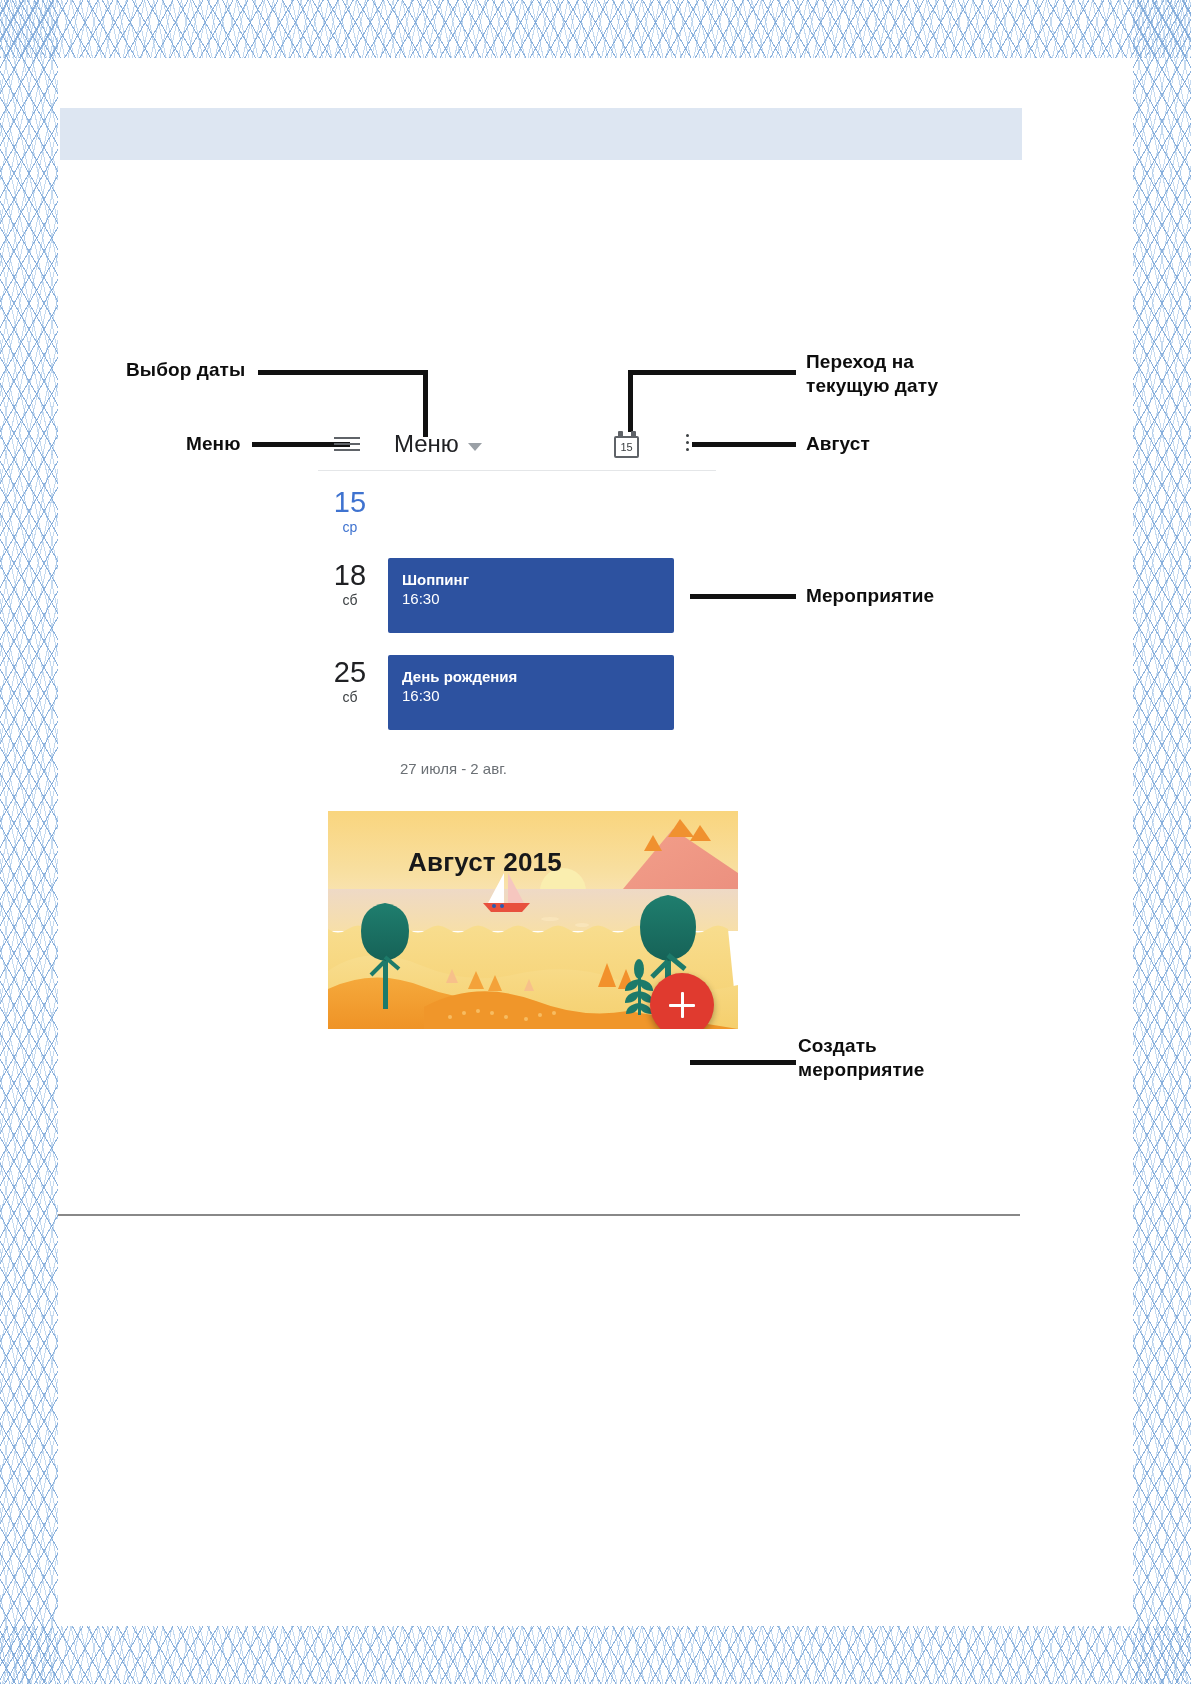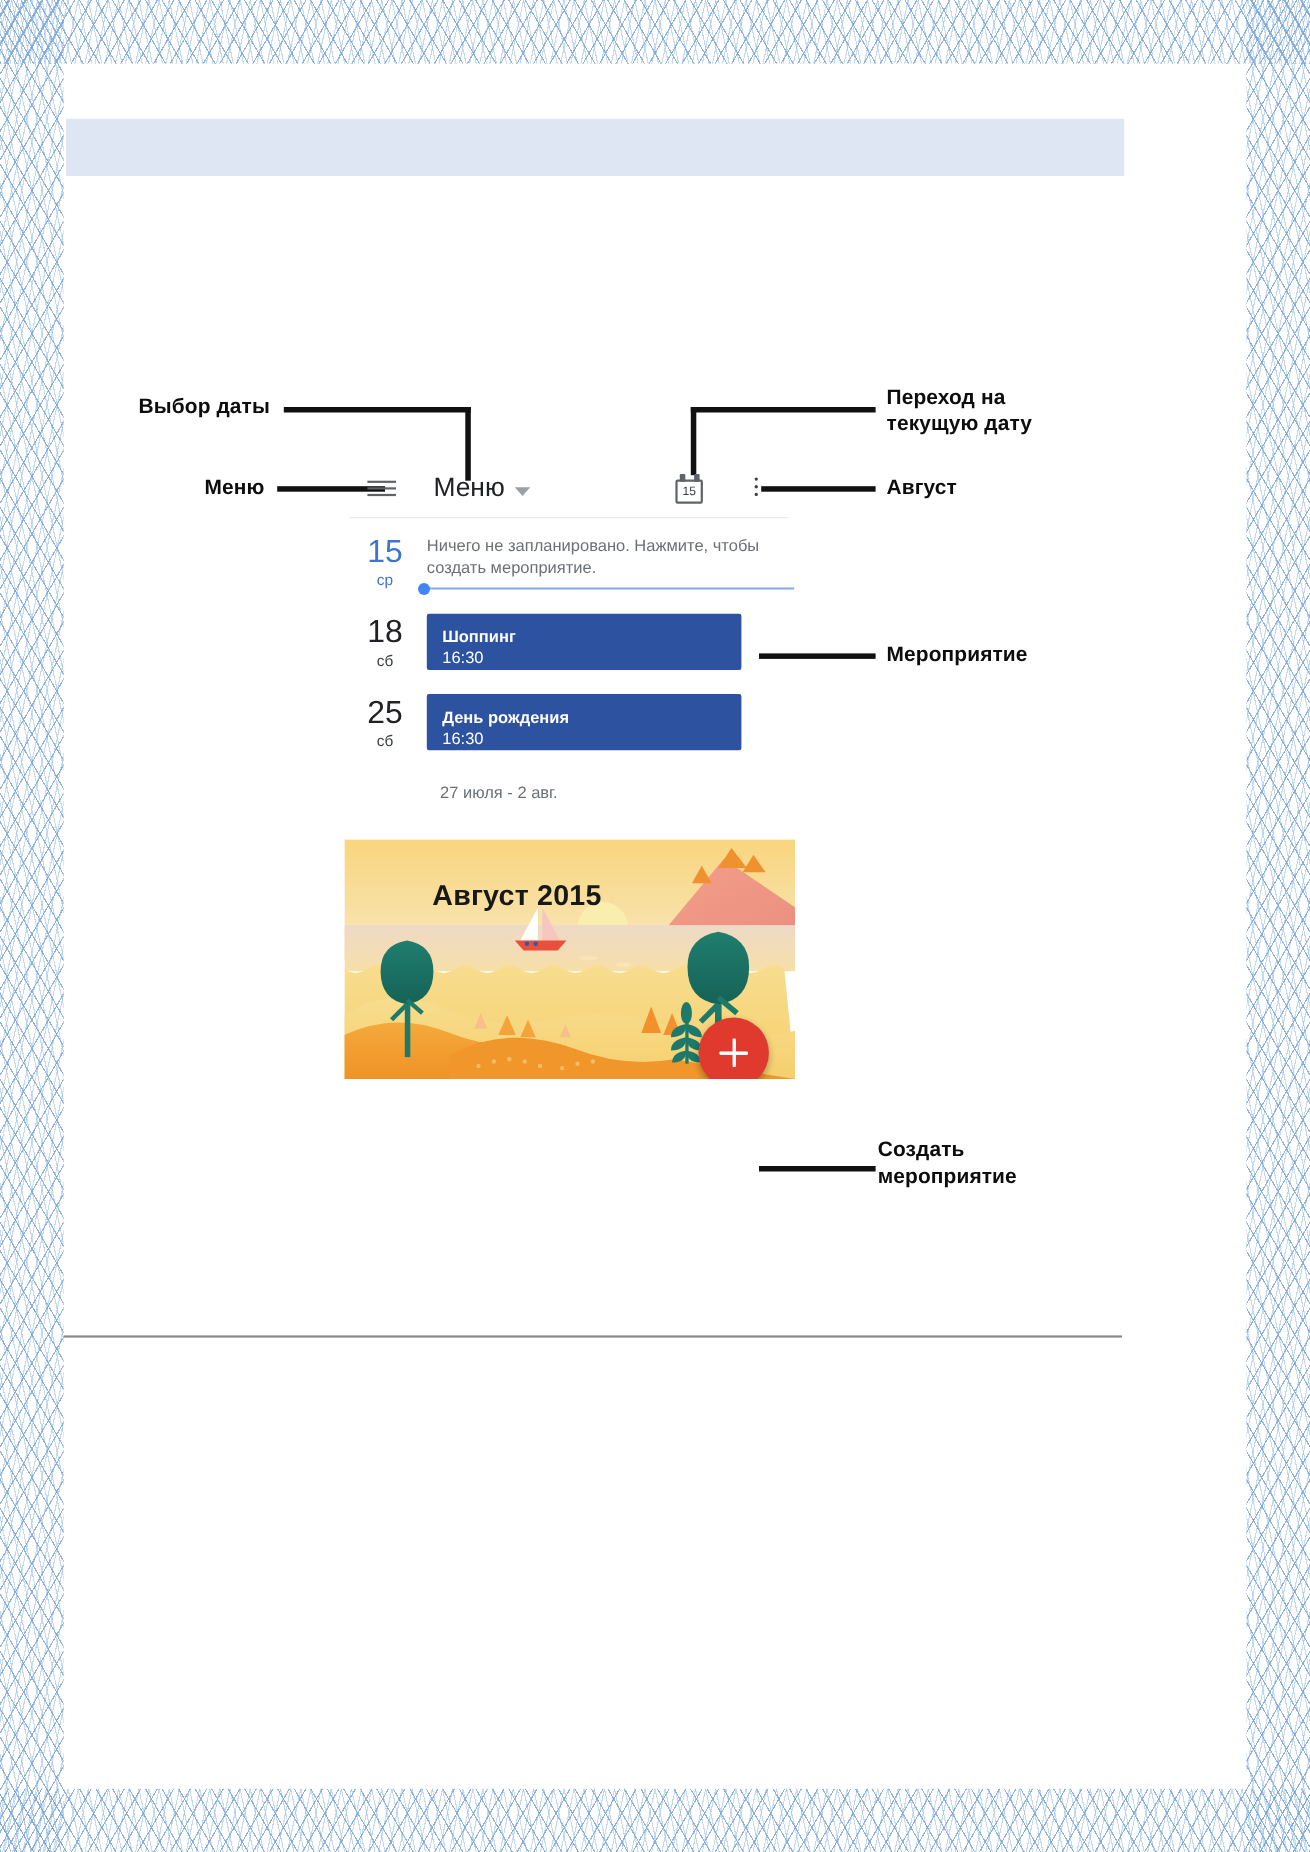"Ничего не запланировано. Нажмите, чтобы" div.rowbody { html: <div> <div>Ничего не запланировано. Нажмите, чтобы создать мероприятие.</div> <div></div> </div> -> none }
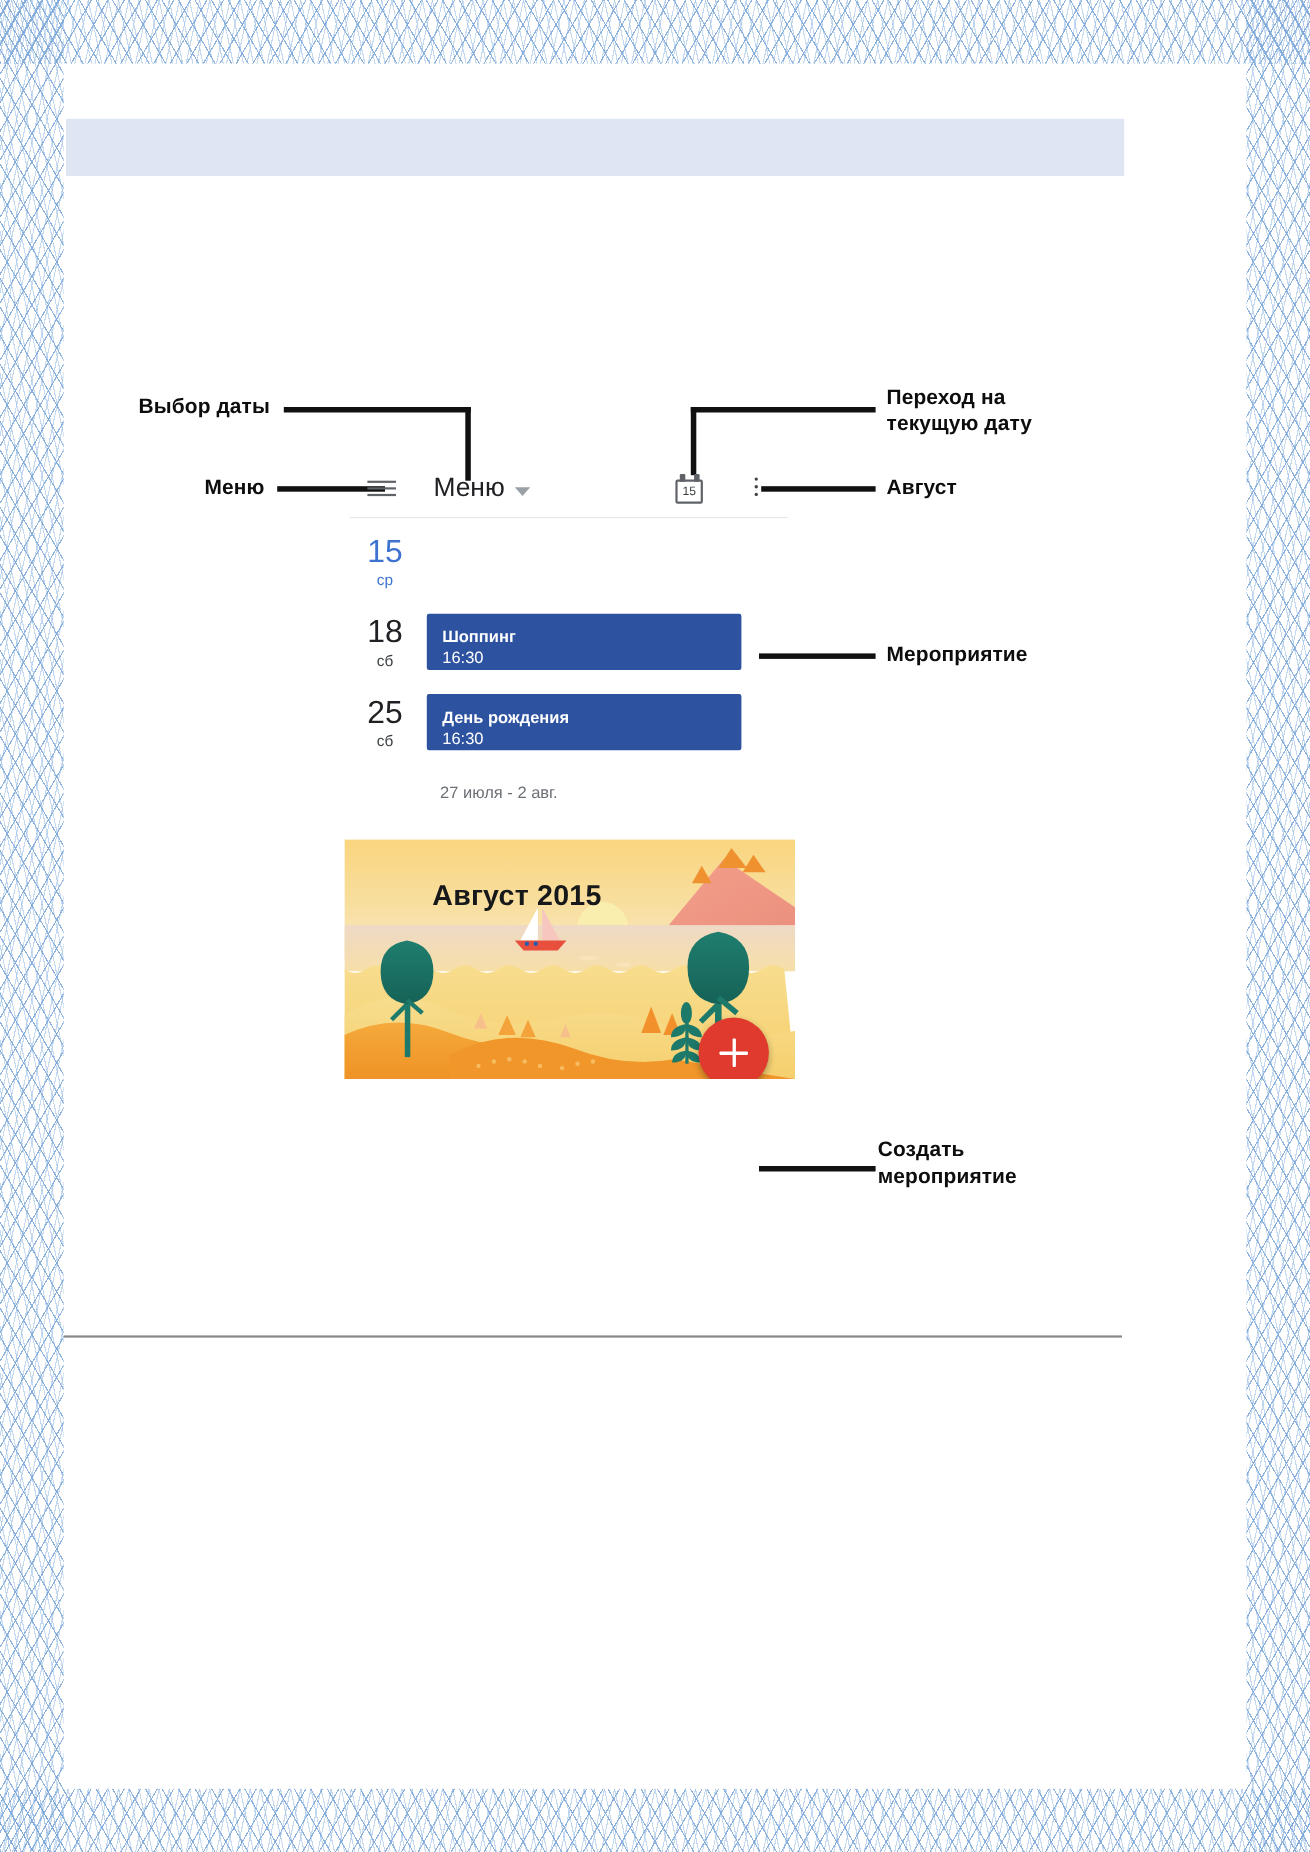"Шоппинг" .event-chip { padding: 12px 14px 0 14px -> 12px 14px 24px 14px }
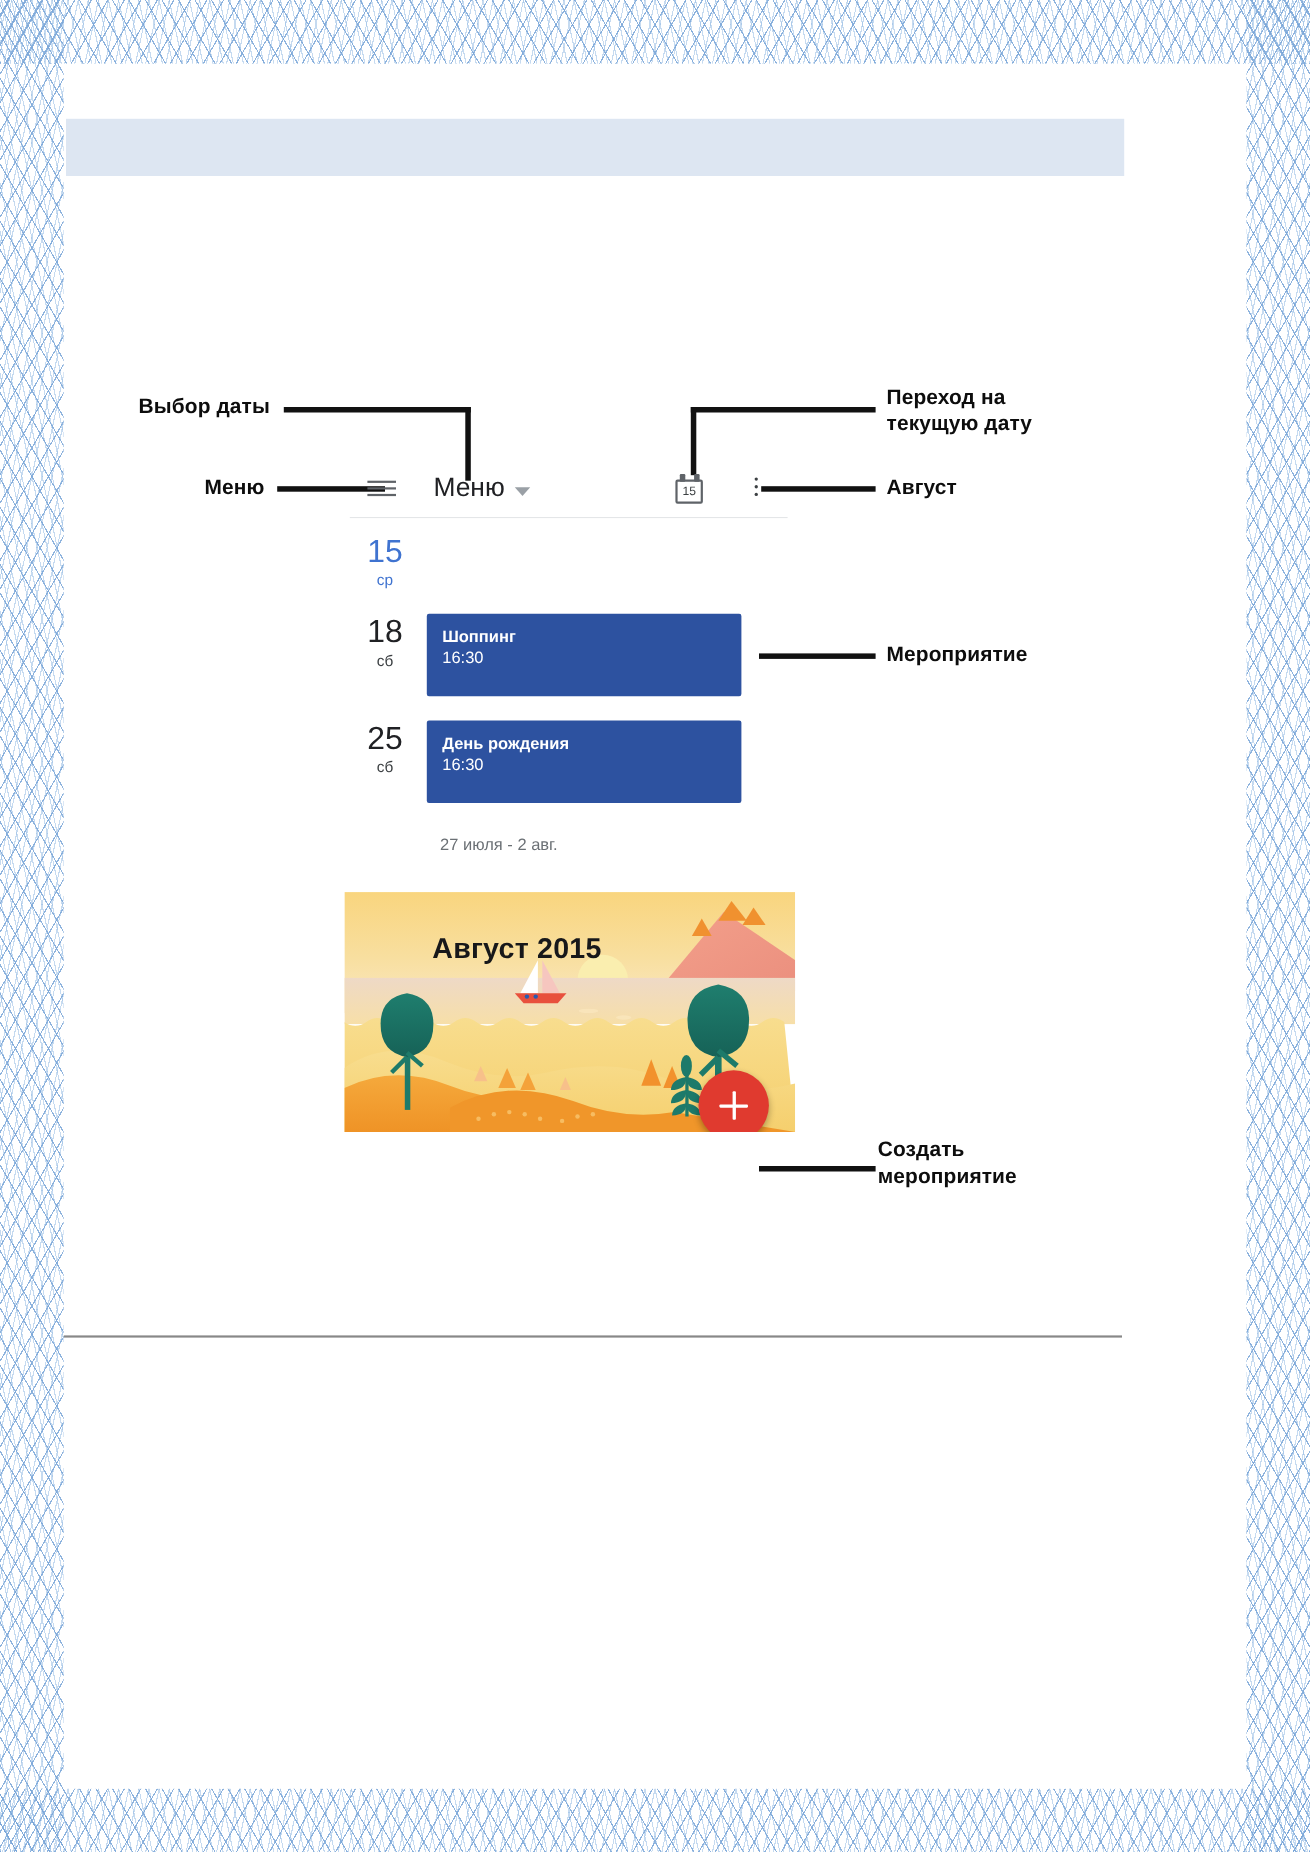"Август 2015" .month-hero { margin-left: 1px -> 16px }
